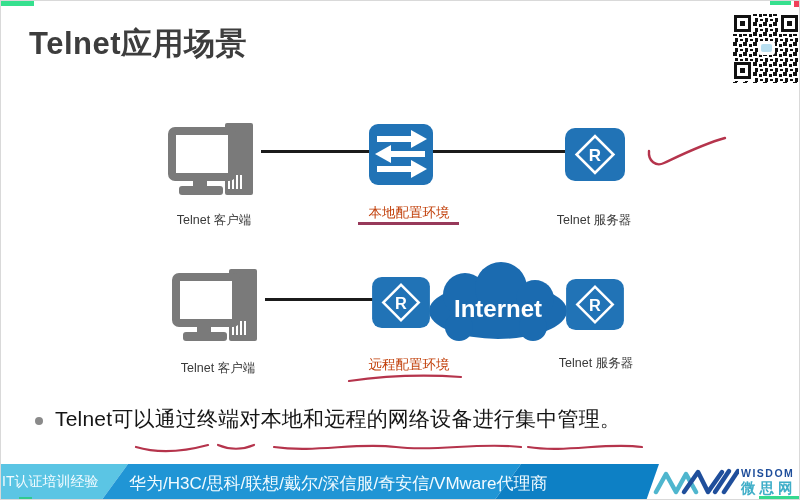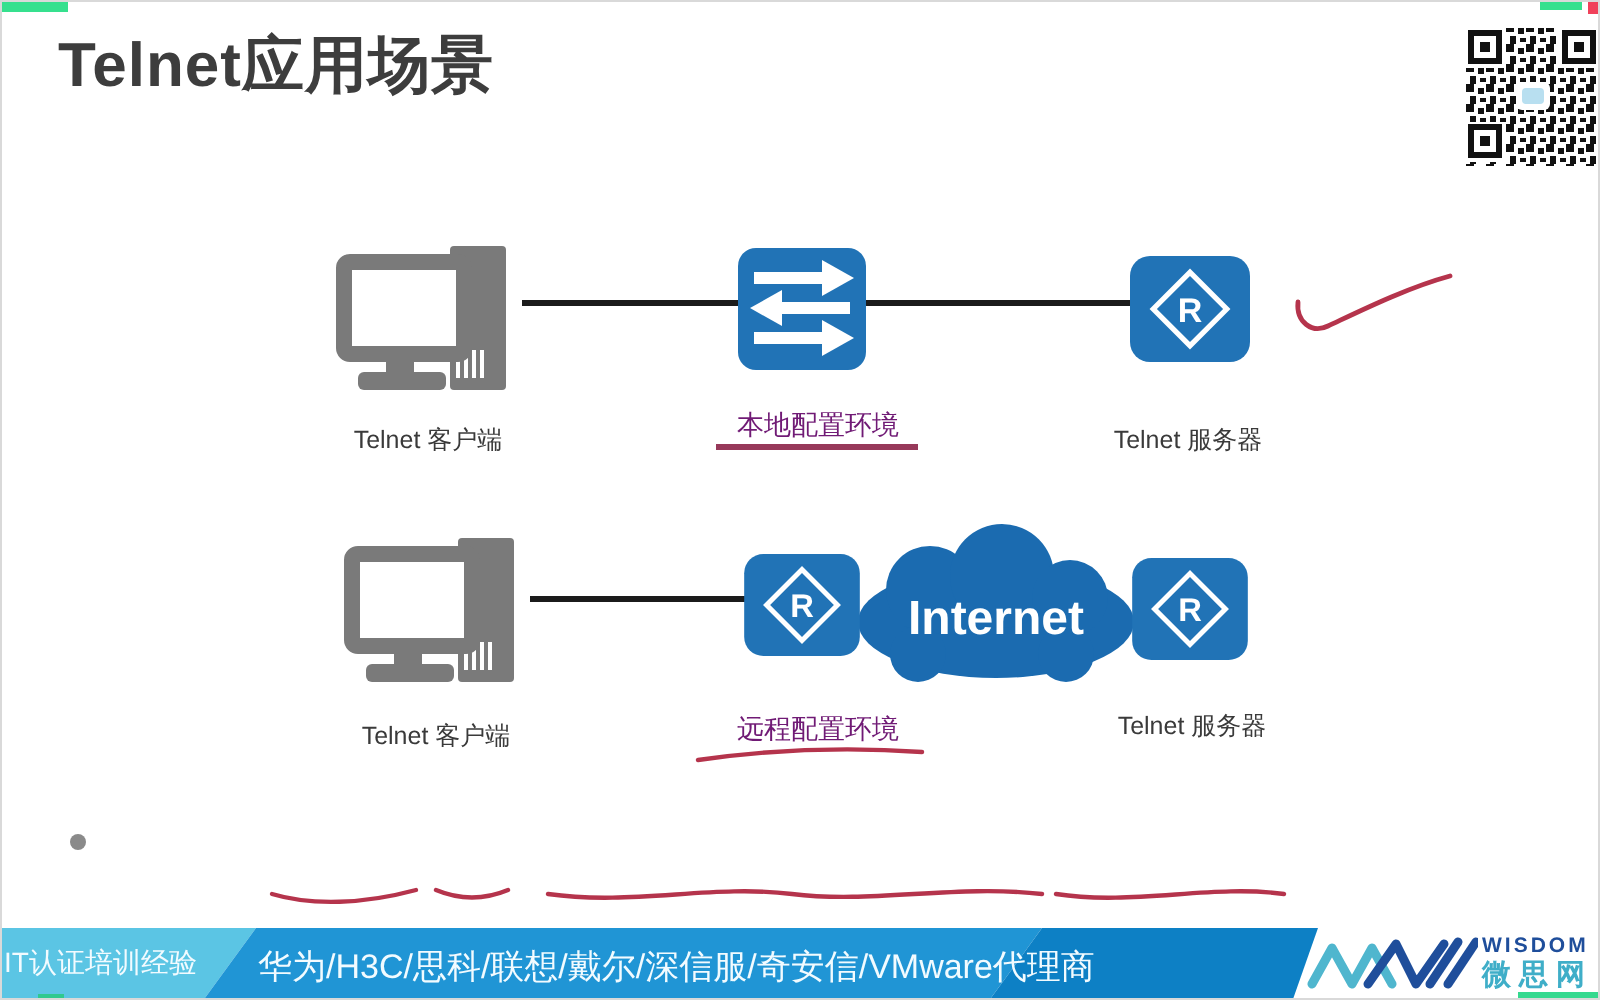"Telnet应用场景" .page-title { top: 11px -> 22px }
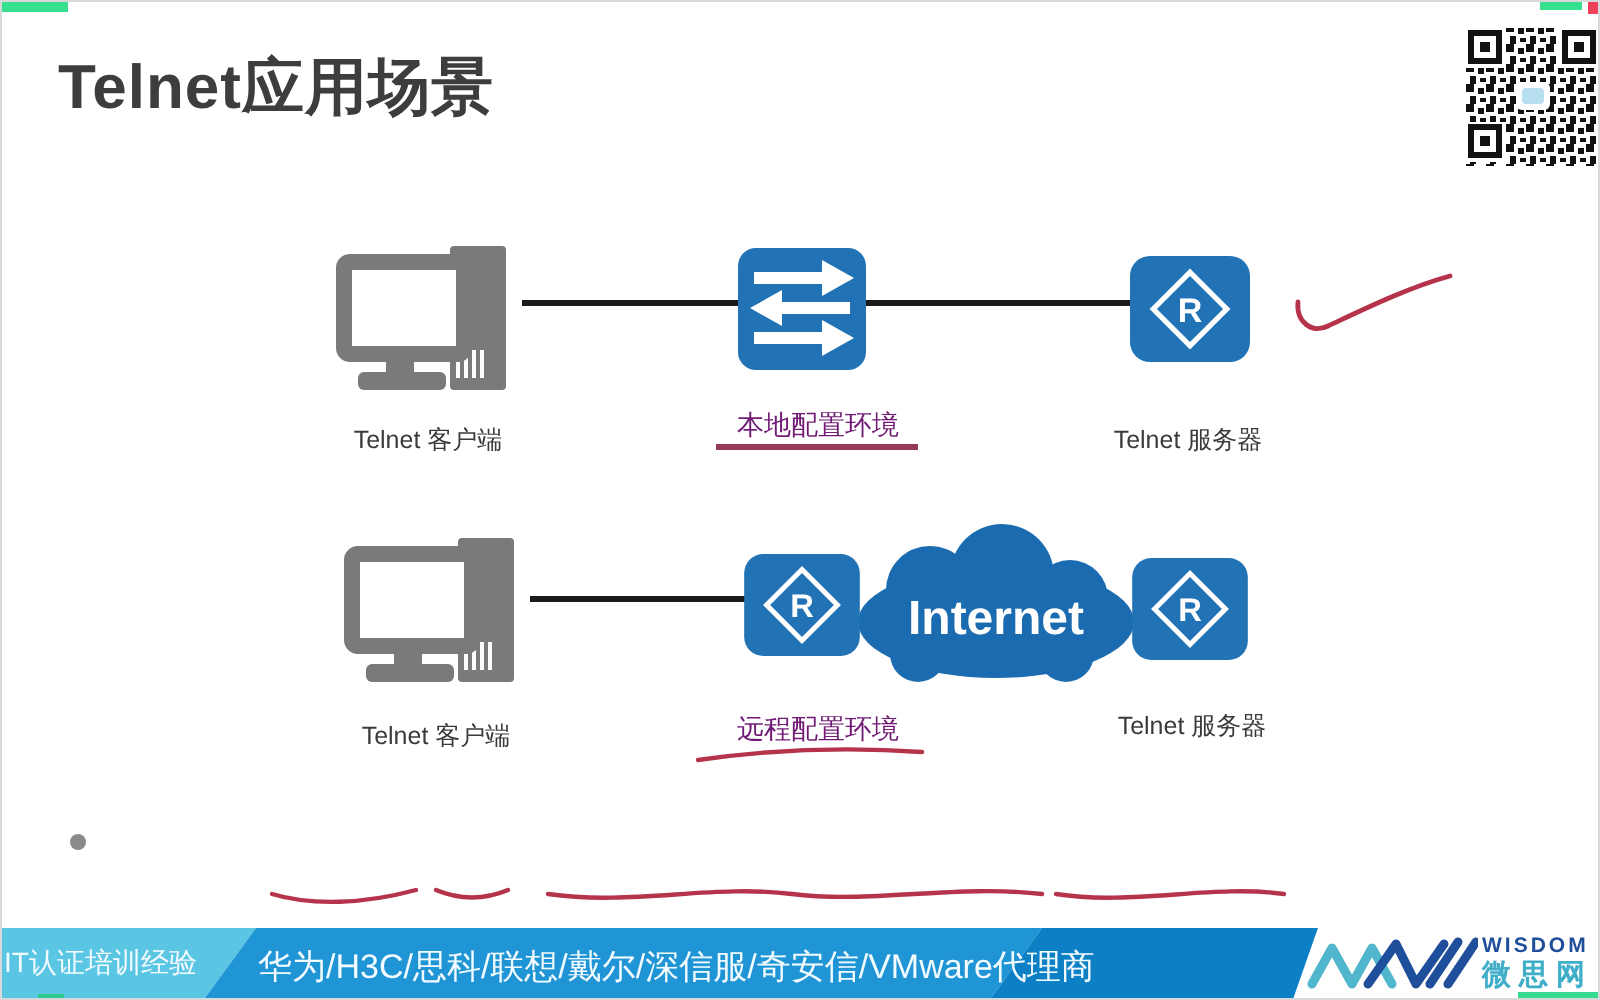"本地配置环境" .caption { color: #701a75 -> #c2410c }
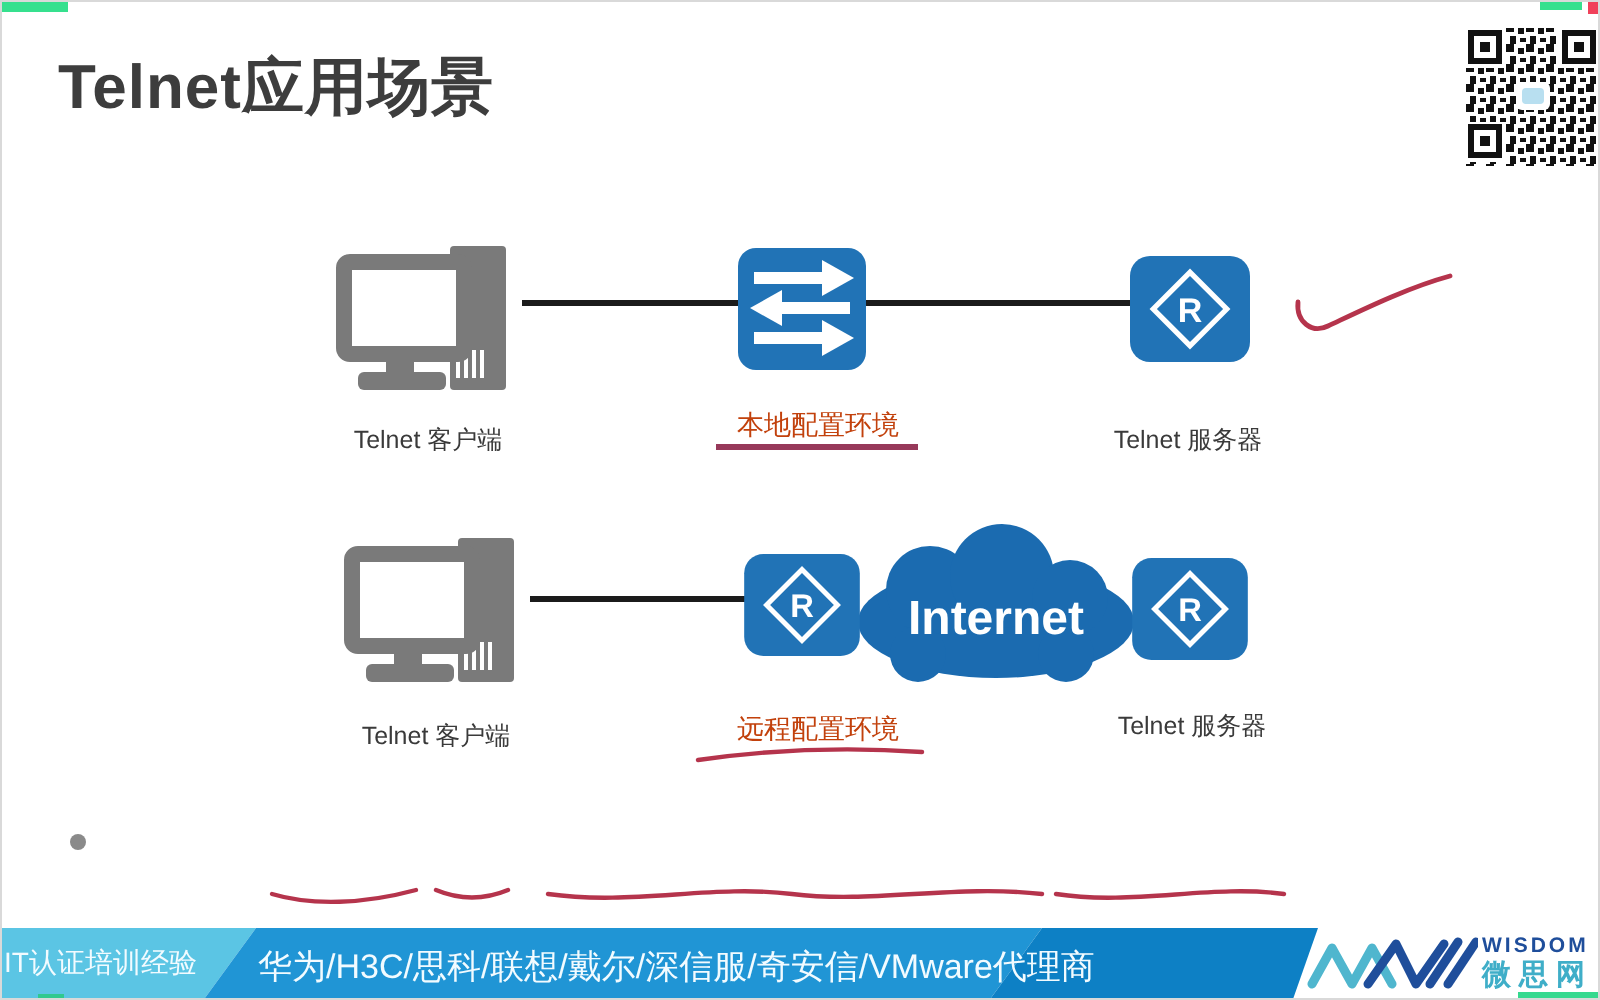"Telnet可以通过终端对本地和远程的网络设备进行集中管理。" span.bullet-text { html: none -> <span>Telnet可以通过终端对本地和远程的网络设备进行集中管理。</span> }
